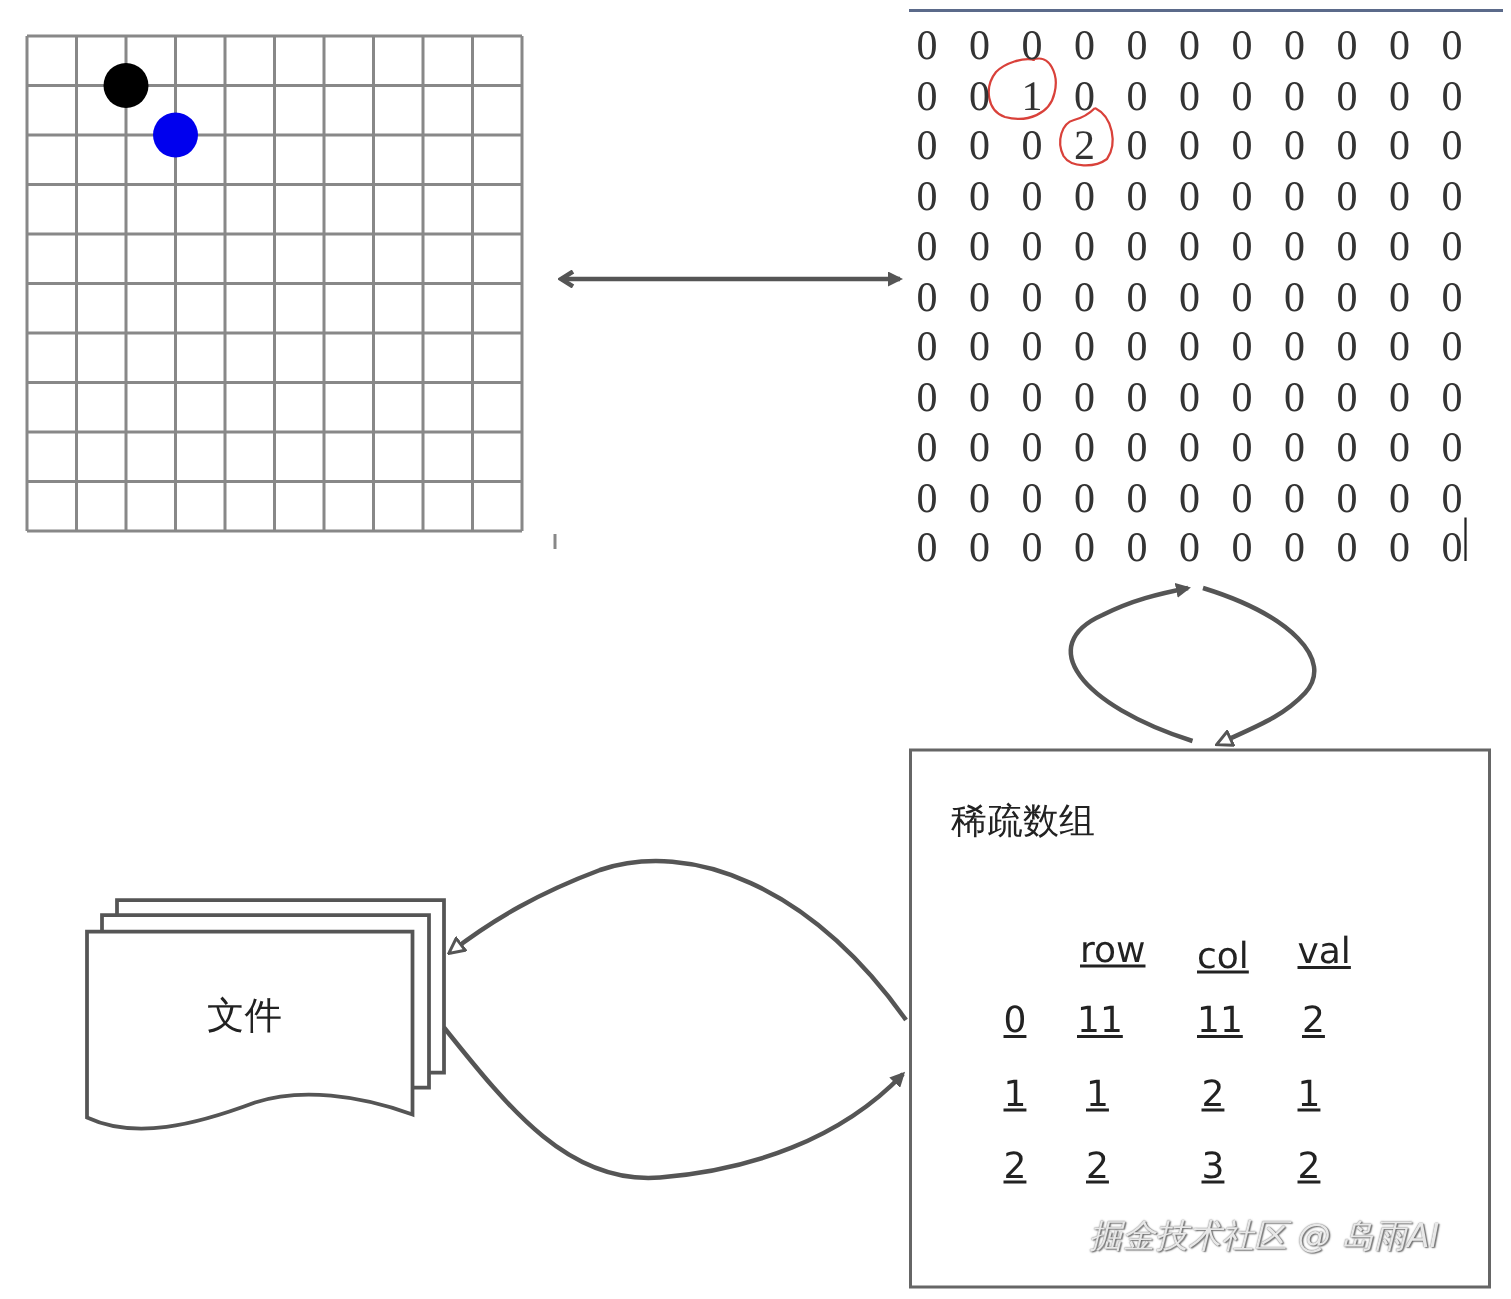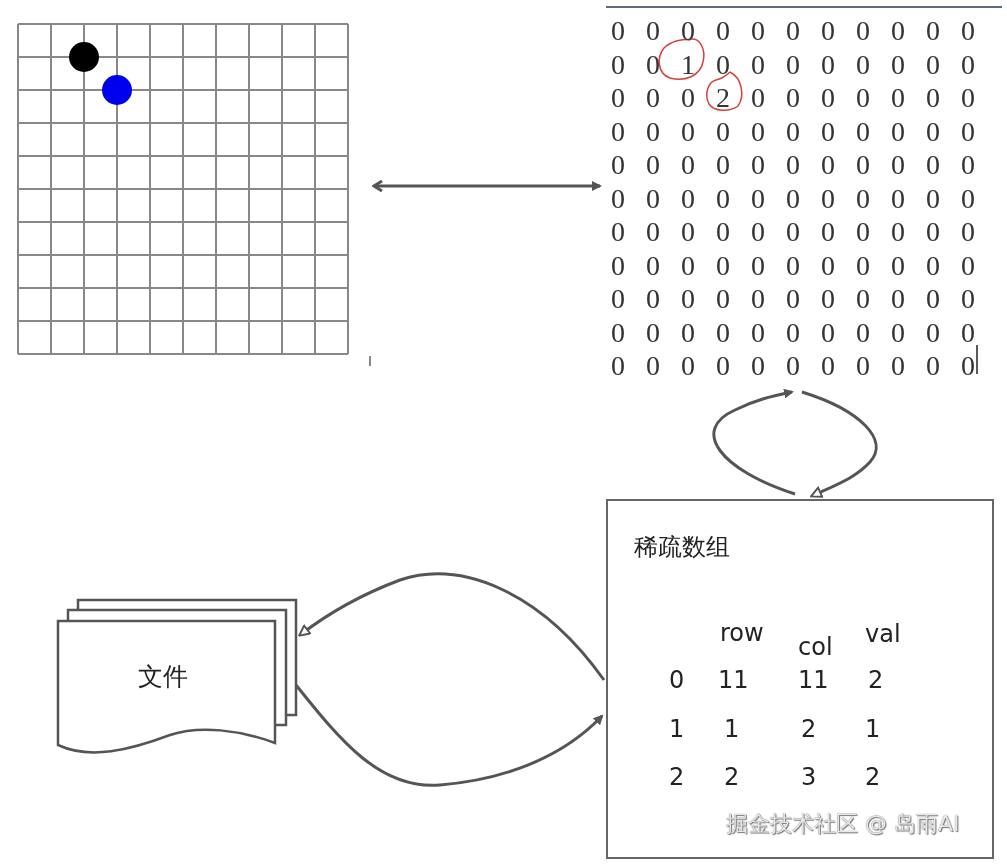"row" .tbl span { text-decoration: none -> underline }
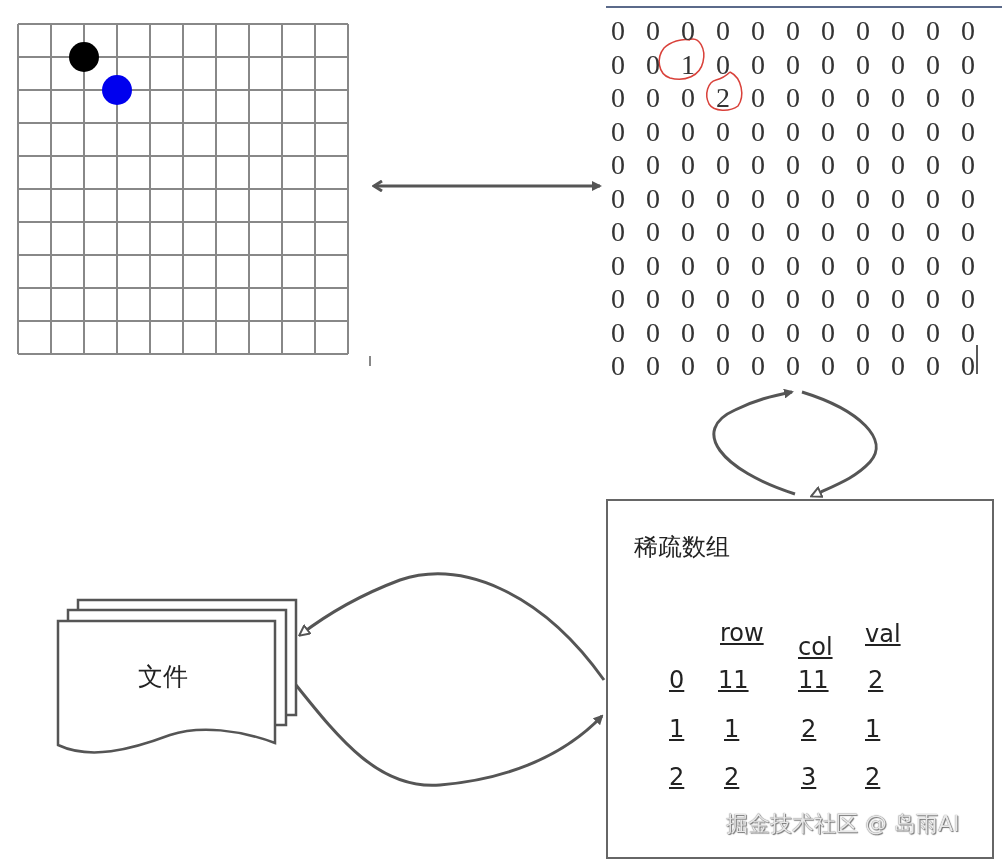"col" span { top: 132px -> 122px }
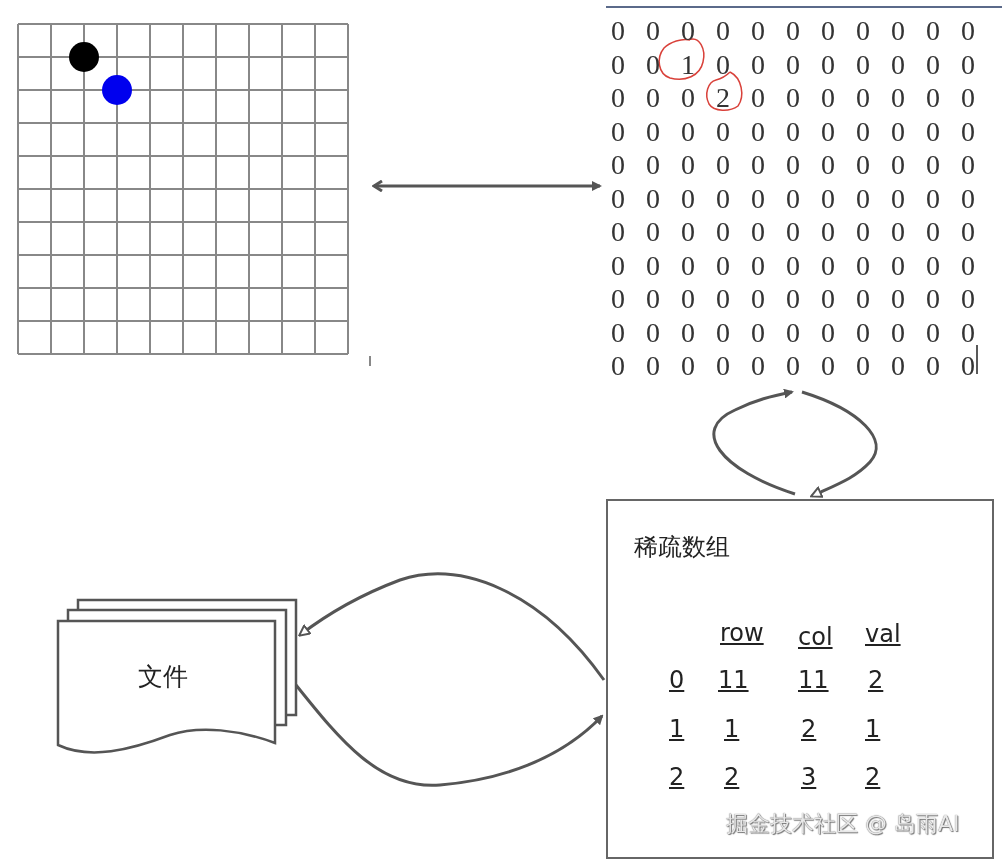"掘金技术社区 @ 岛雨AI" .watermark { font-style: none -> italic }
